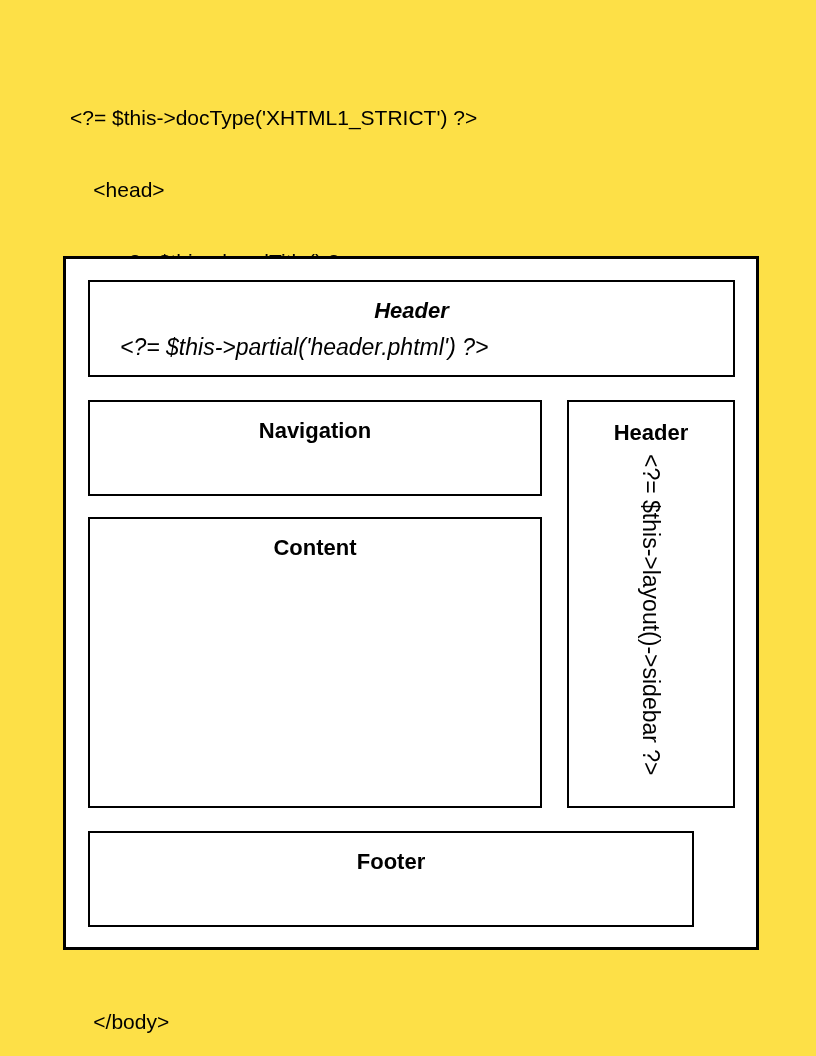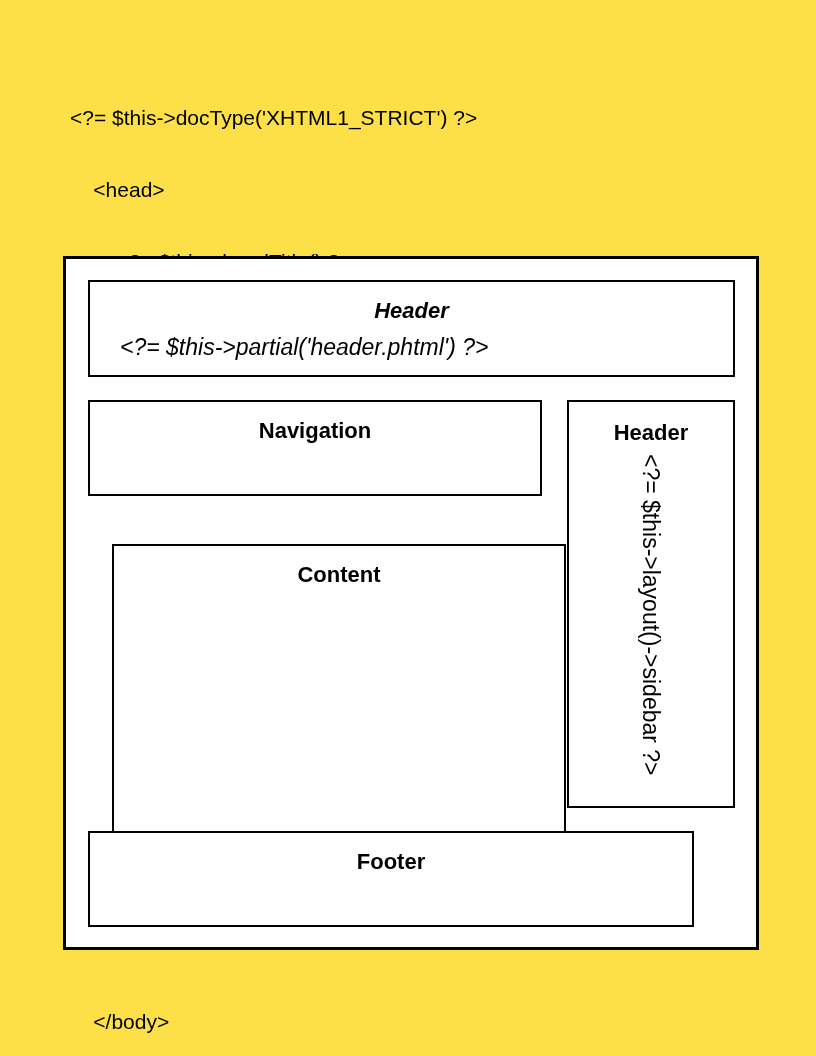"Content" #box-content { margin-left: 24px -> none; top: 544px -> 517px }
